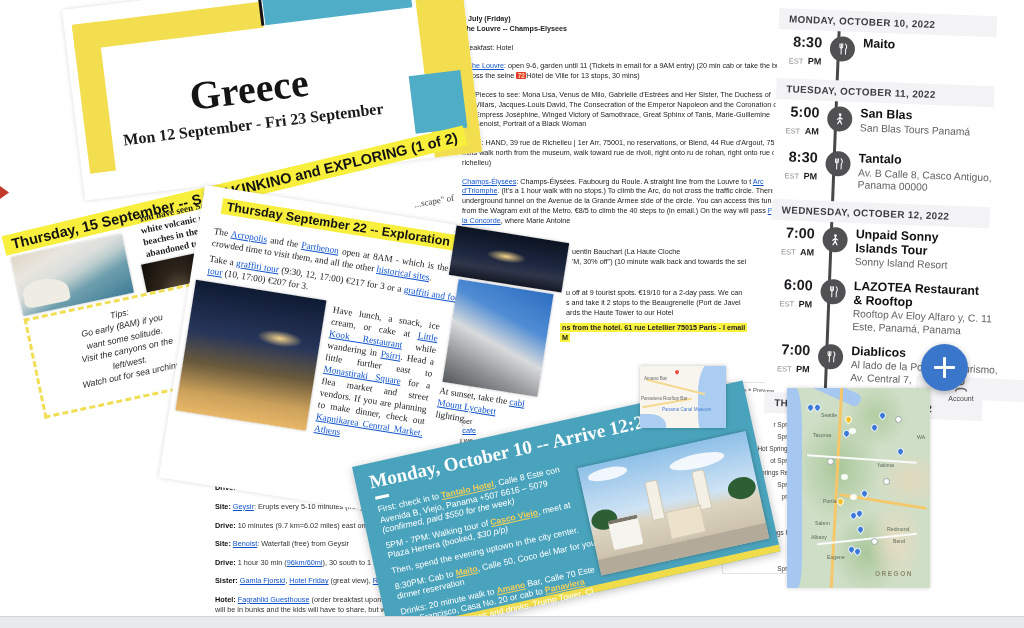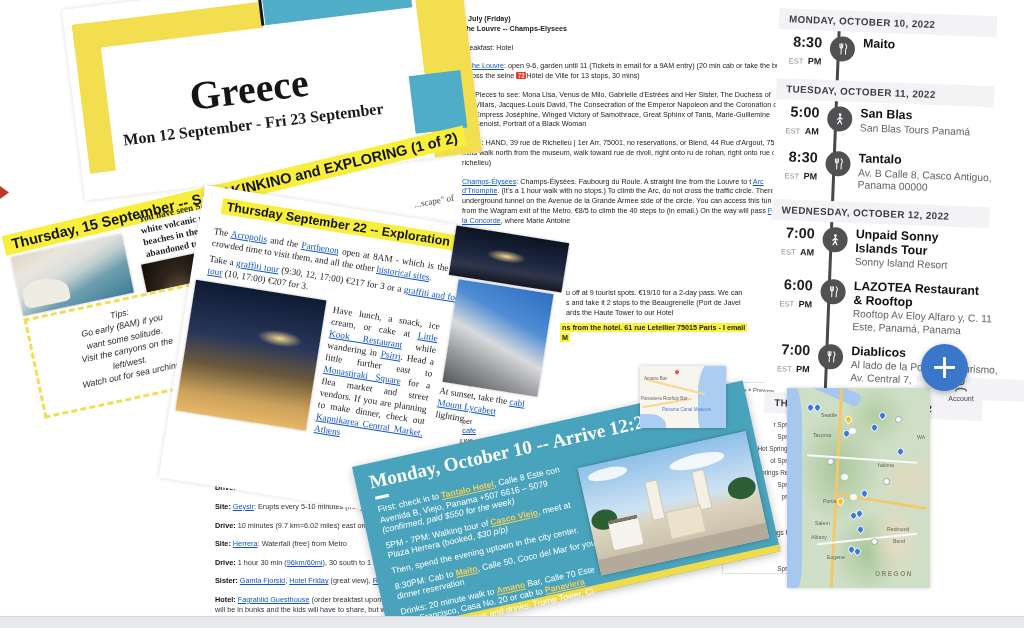"uentin Bauchart (La Haute Cloche" div.p-frag { html: none -> <div> <div>uentin Bauchart (La Haute Cloche</div> <div>'M, 30% off") (10 minute walk back and towards the sei</div> </div> }
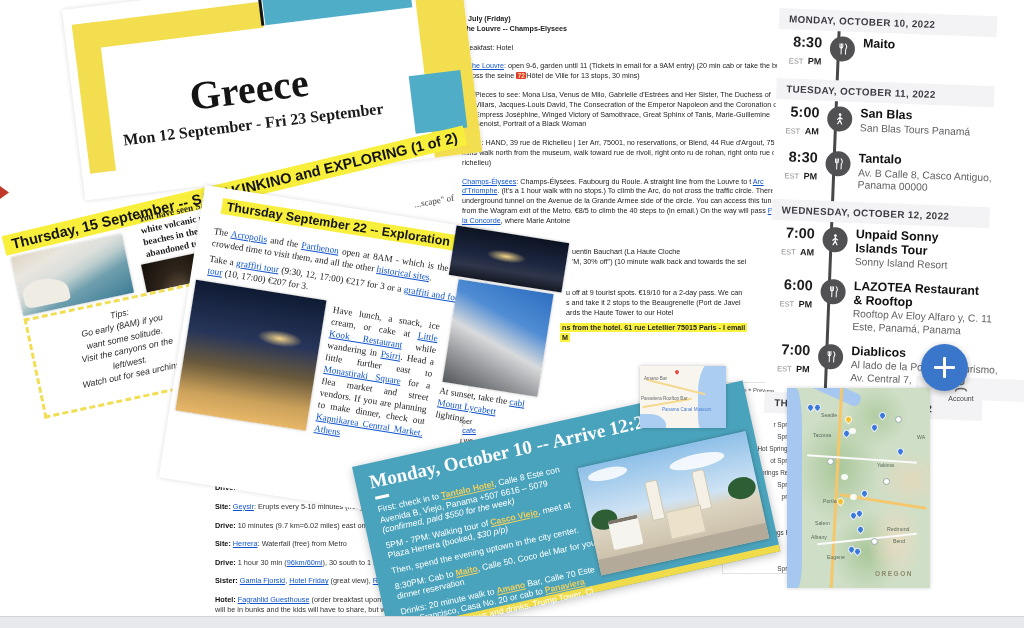"Herrera" span.lnk { text: Herrera -> Benoist }
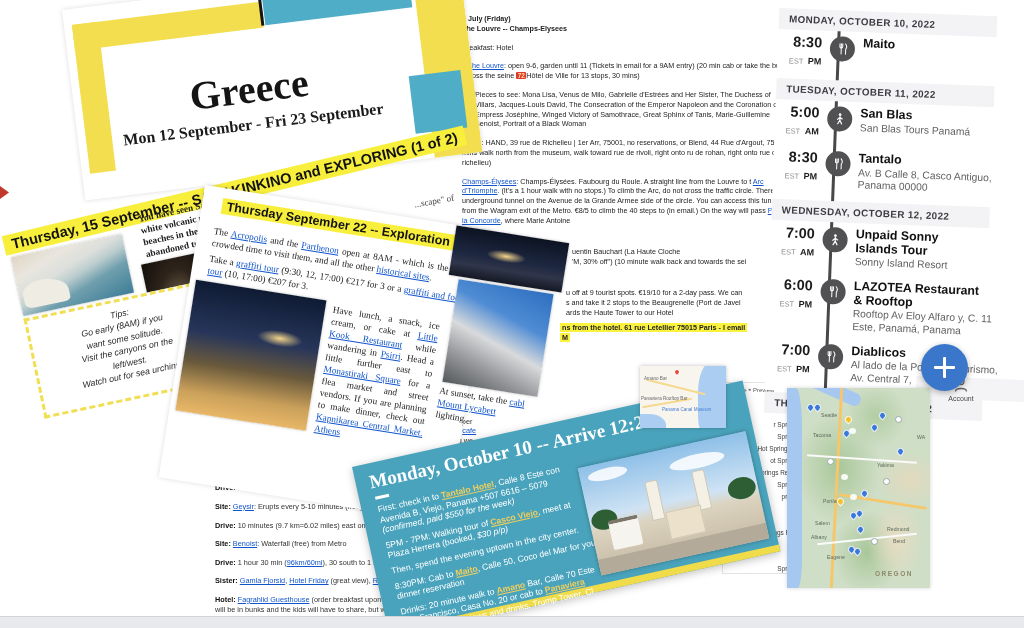": Waterfall (free) from Metro" span { text: Metro -> Geysir }
